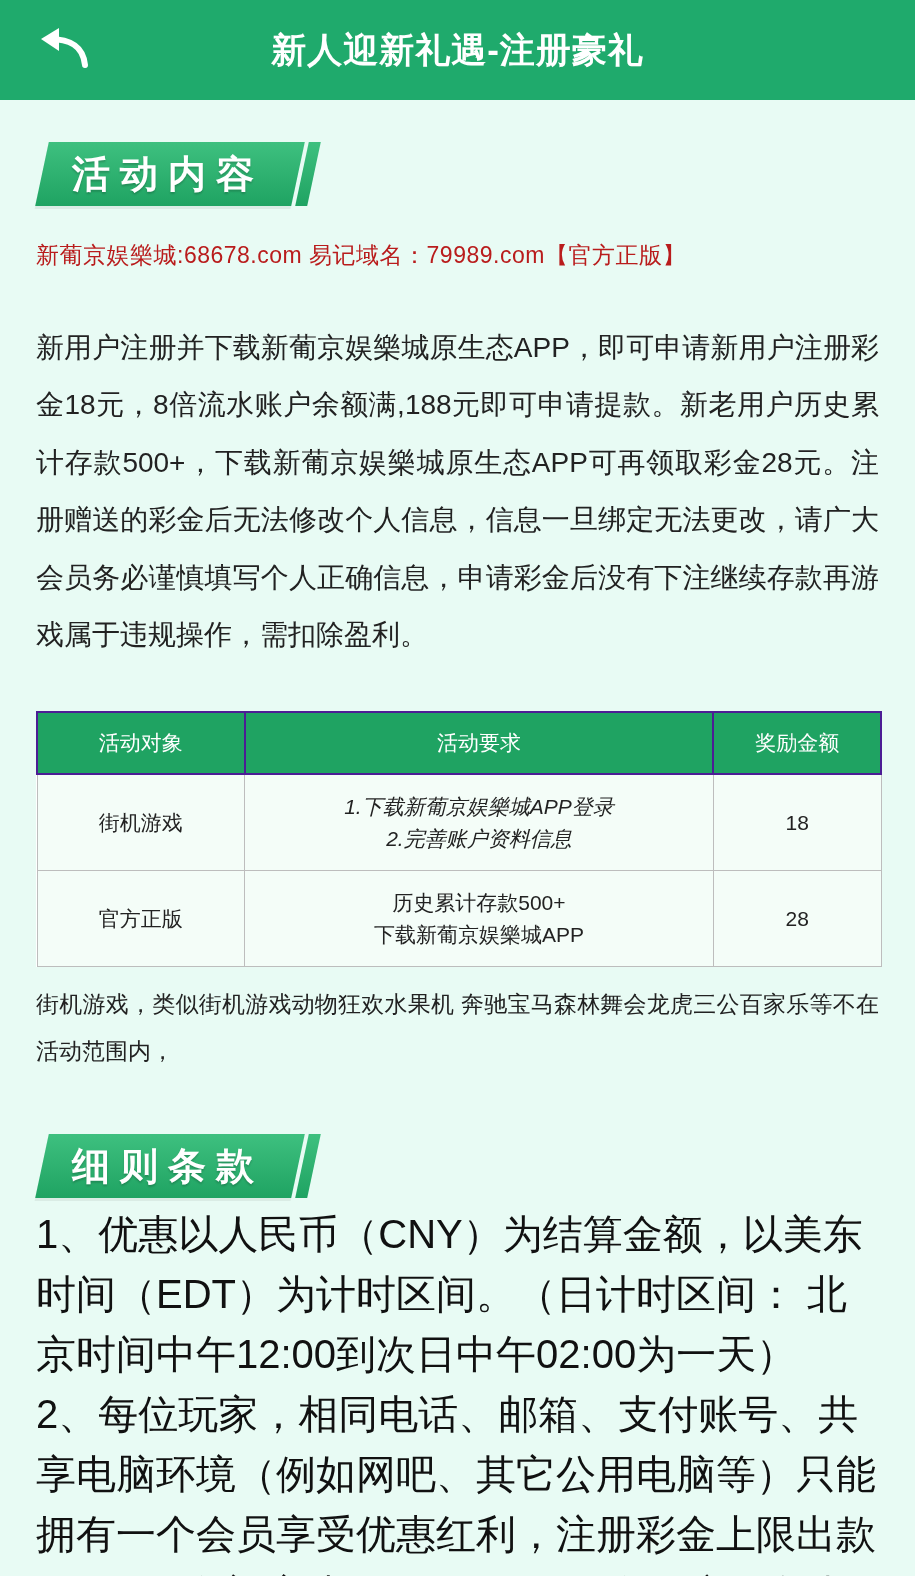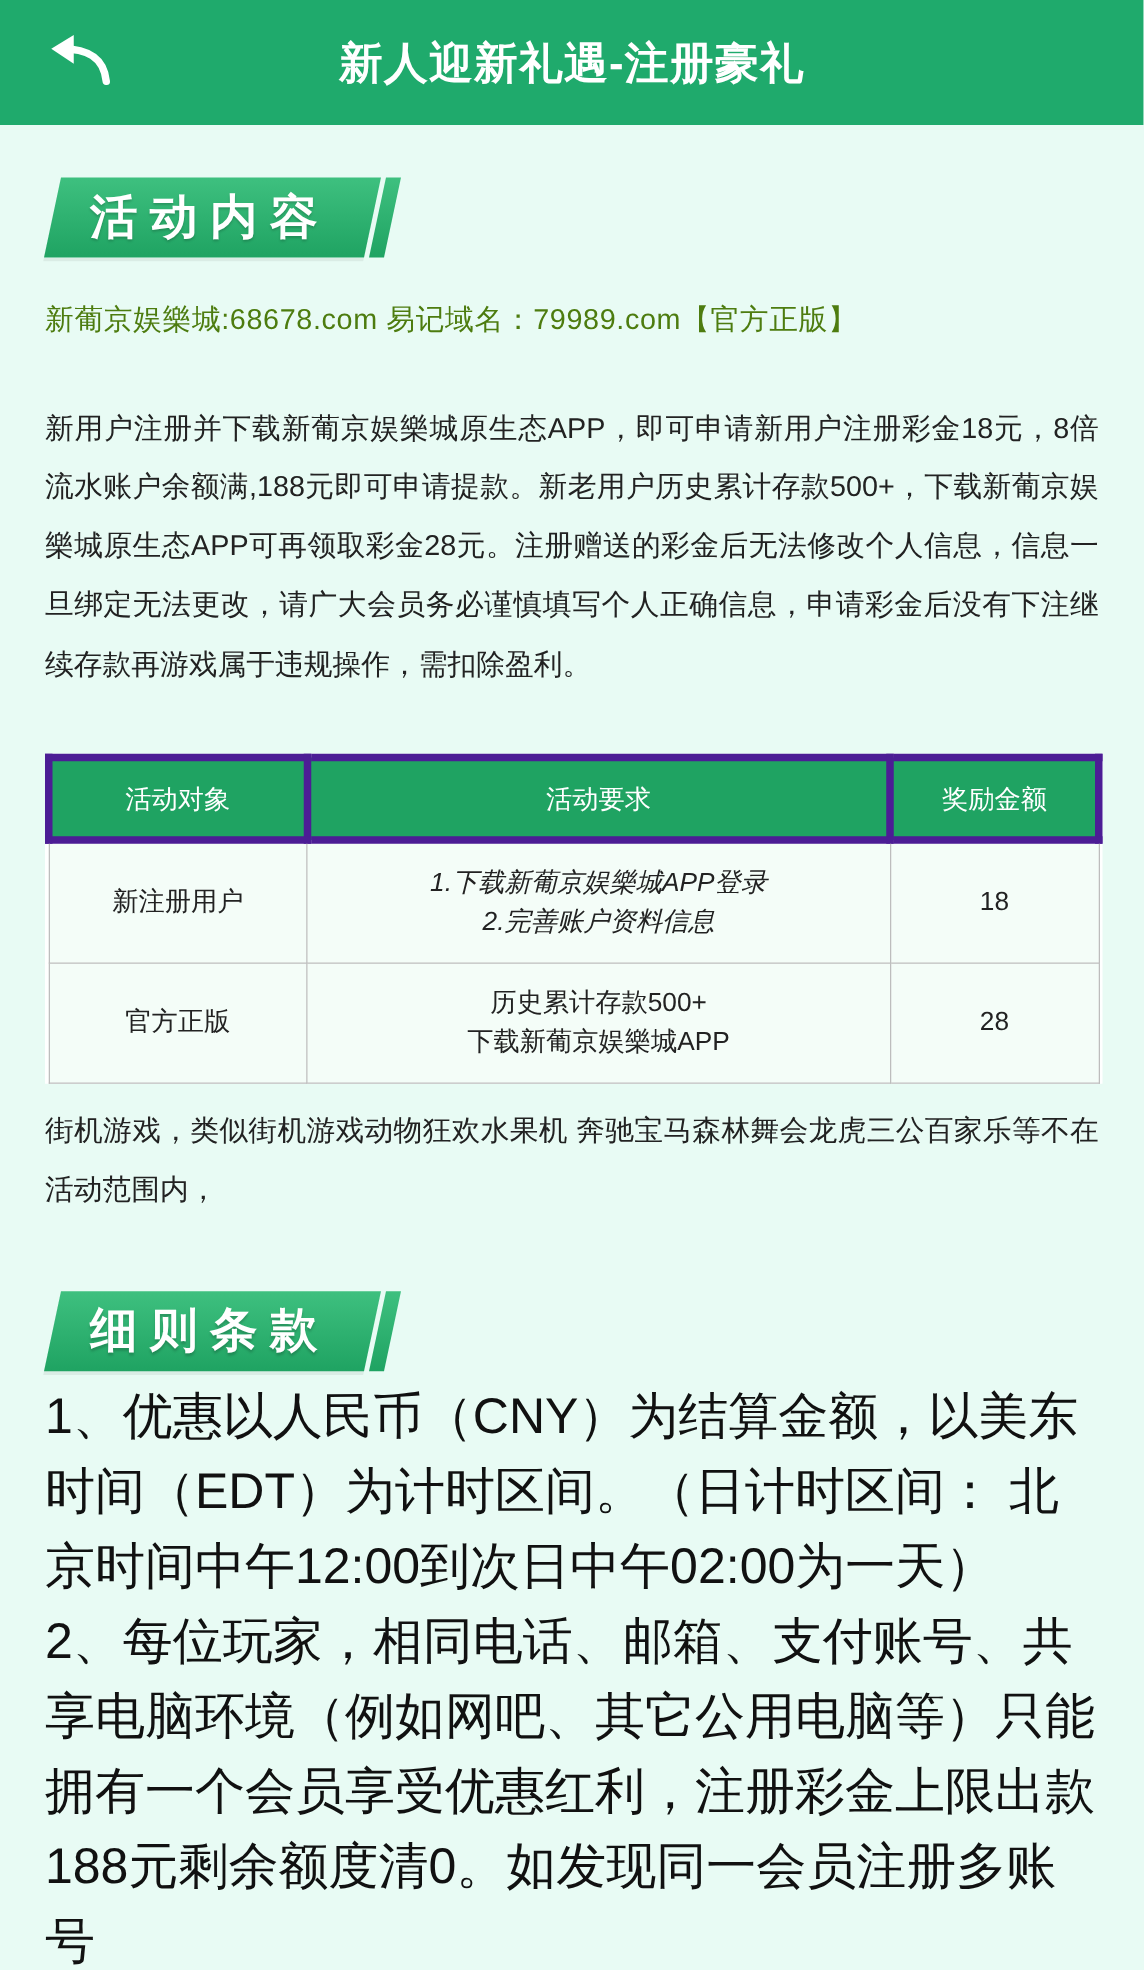"新葡京娱樂城:68678.com 易记域名：79989.com【官方正版】" .intro-line { color: #4d7c0f -> #b91c1c }
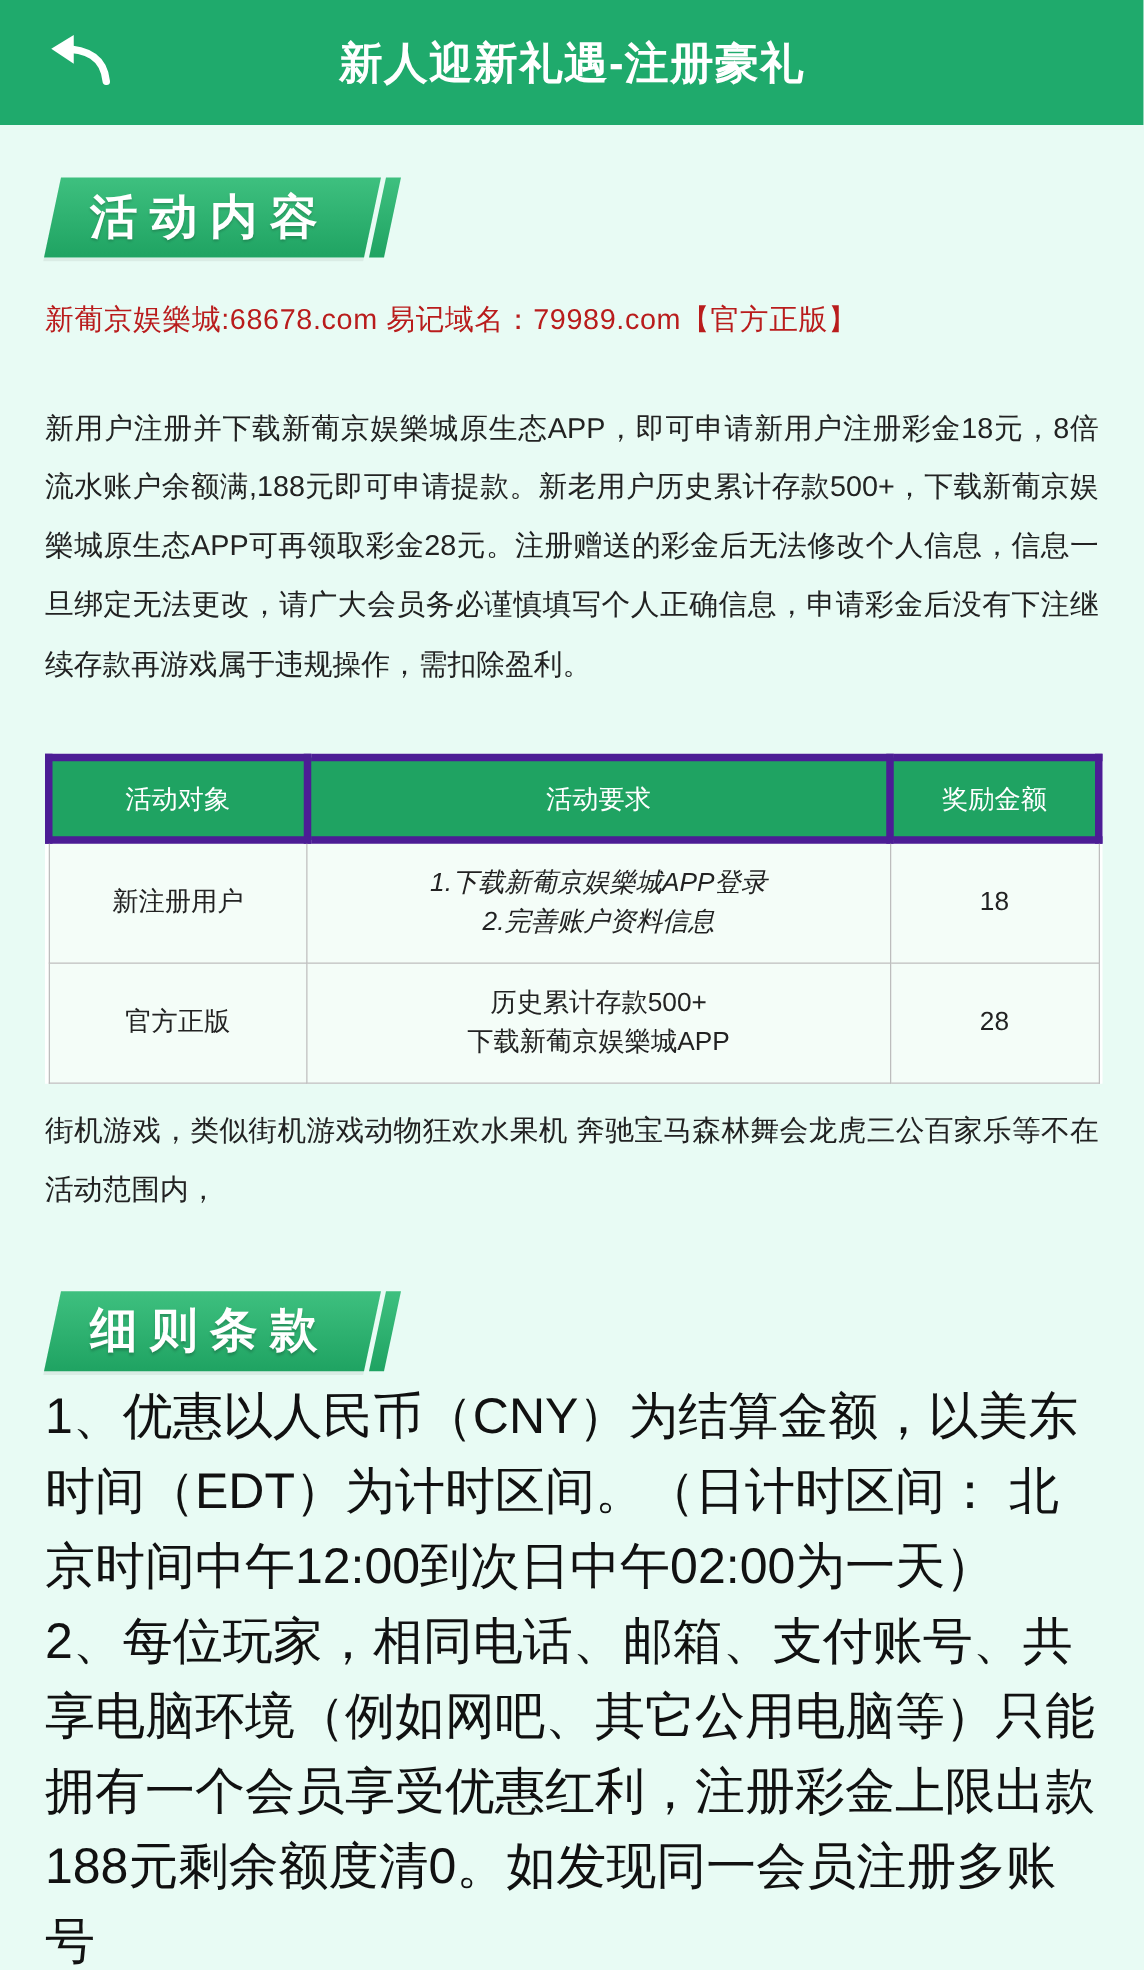"新用户注册并下载新葡京娱樂城原生态APP，即可申请新用户注册彩金18元，8倍流水" .para { font-size: 23px -> 28px }
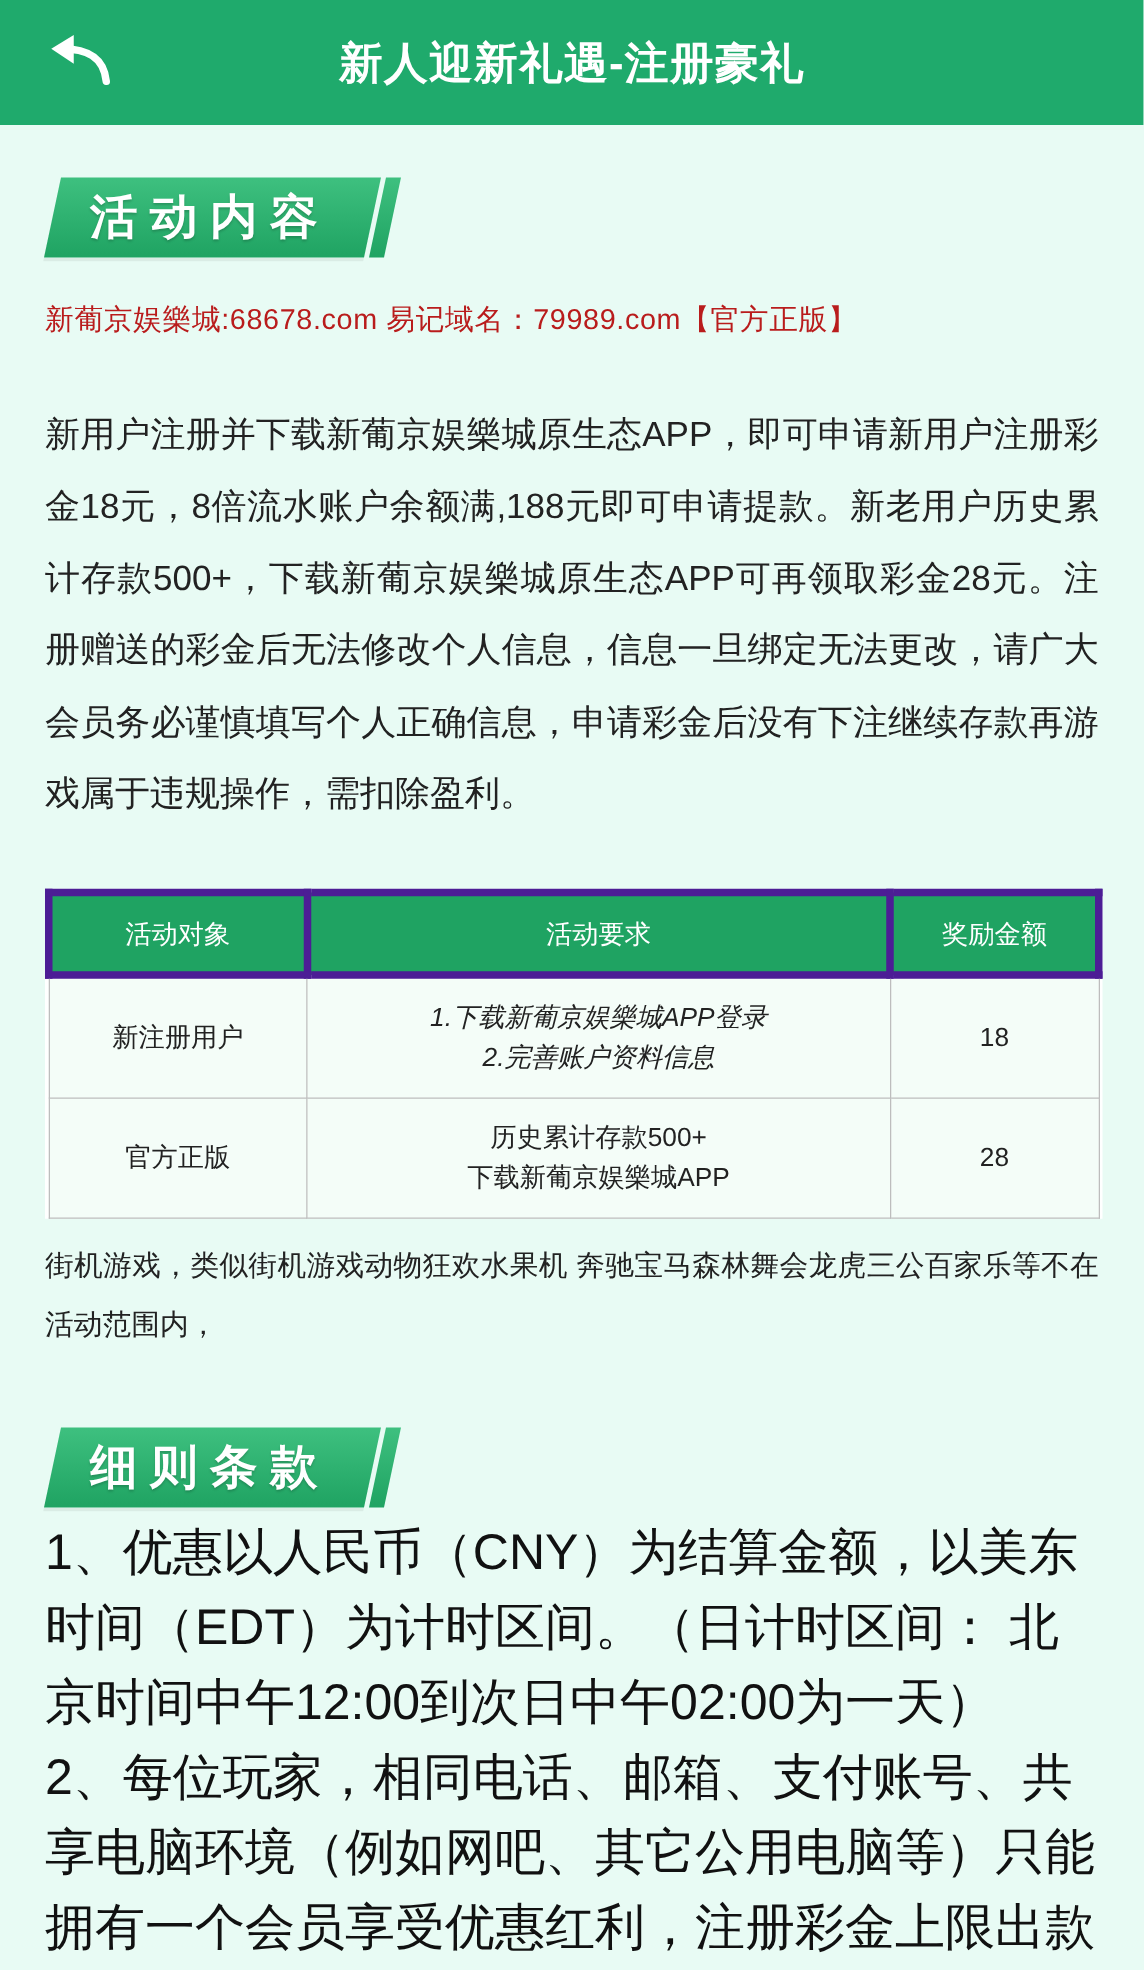"活动对象" table.act-table th { border: 6px solid #4c1d95 -> 2px solid #4c1d95 }
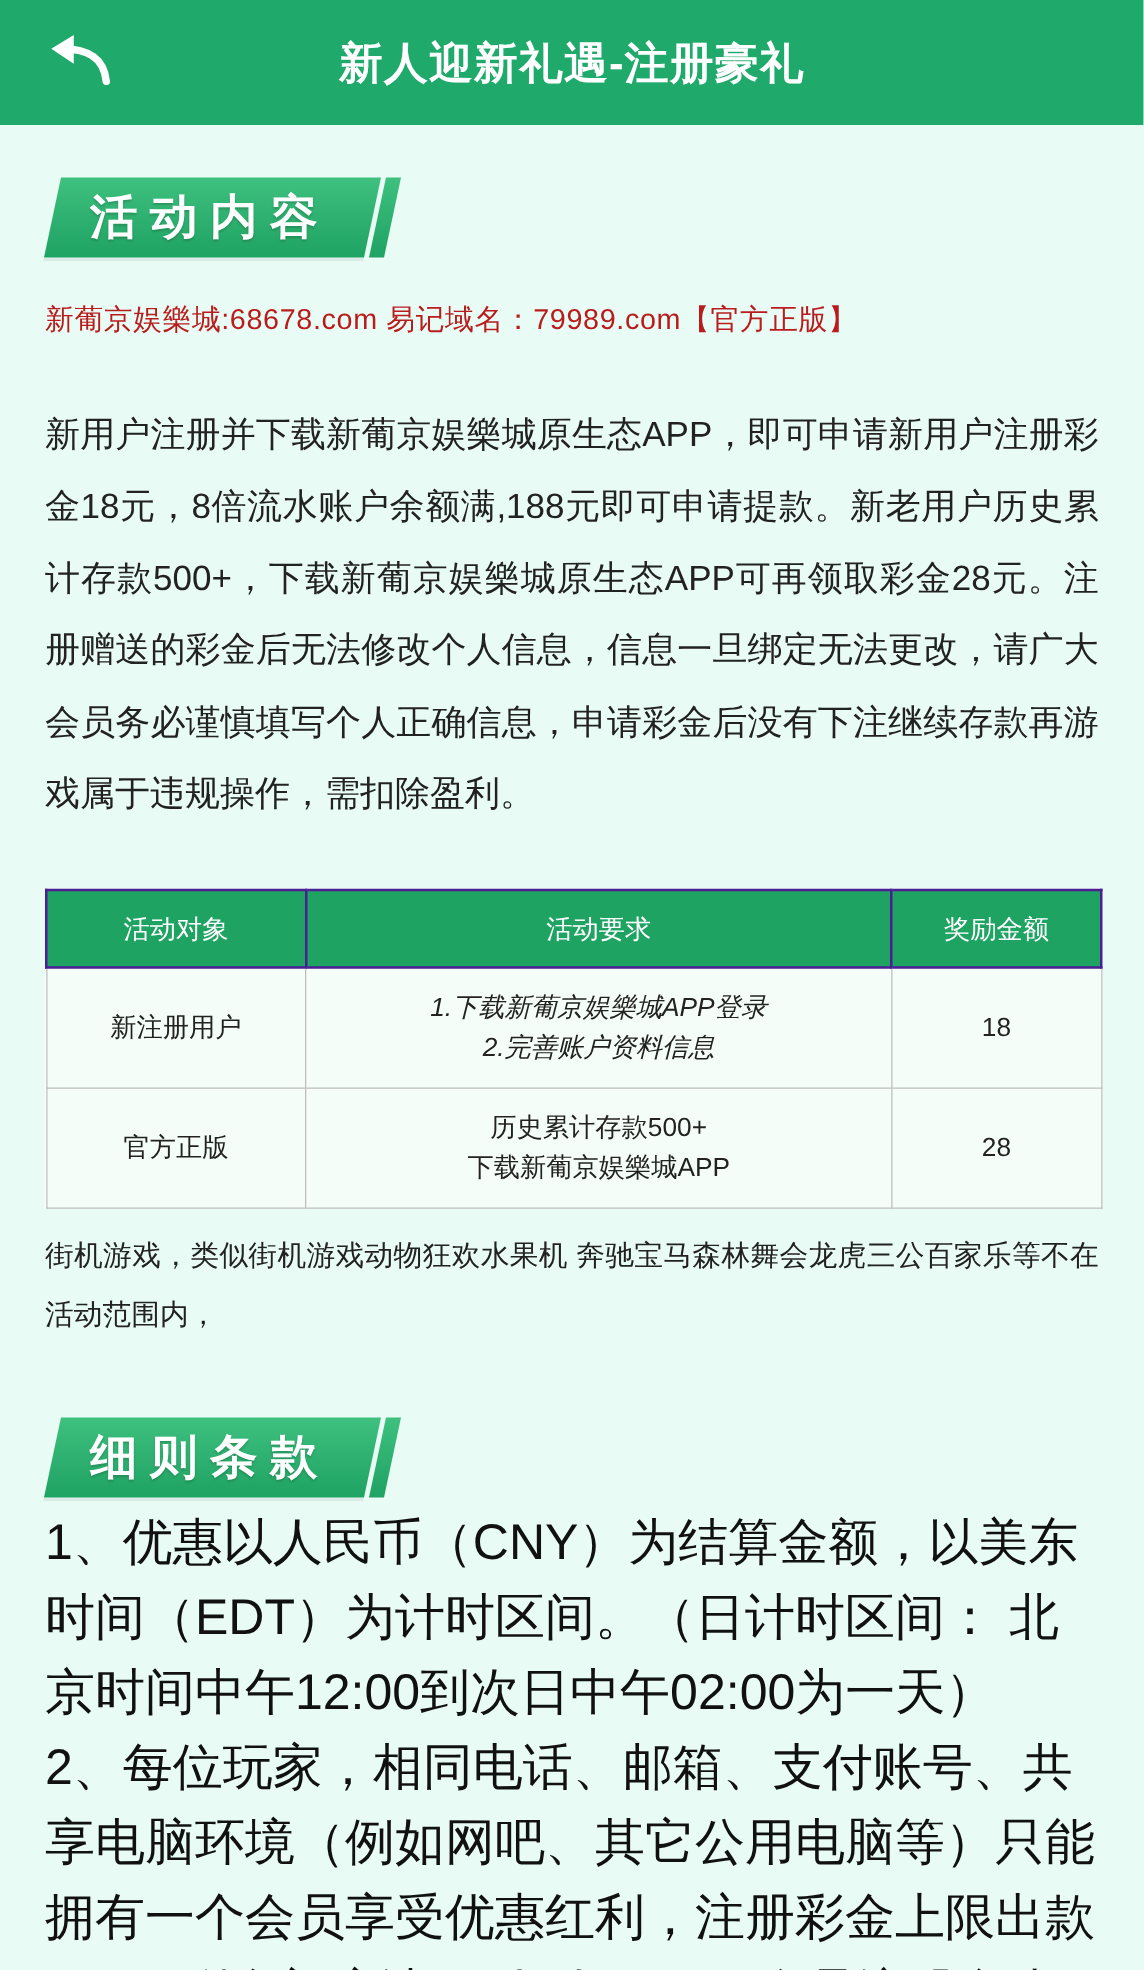"新注册用户" td.col-1 { text: 新注册用户 -> 街机游戏 }
